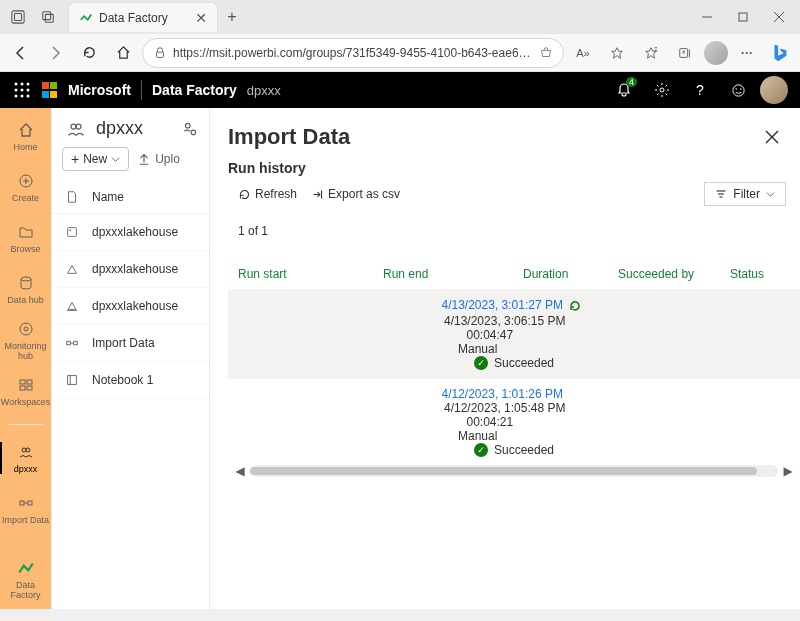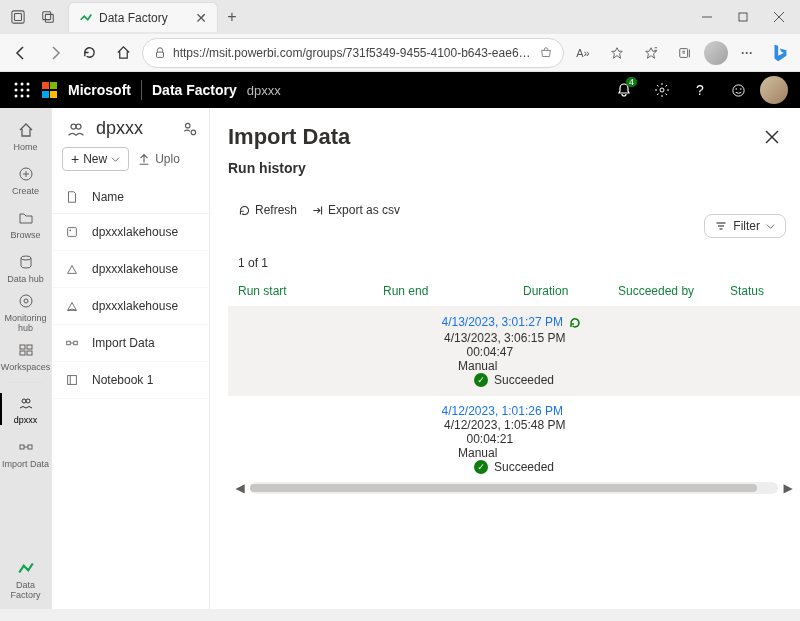"Home" .rail { background: #e5e5e5 -> #fdba74; gap: none -> 7px }
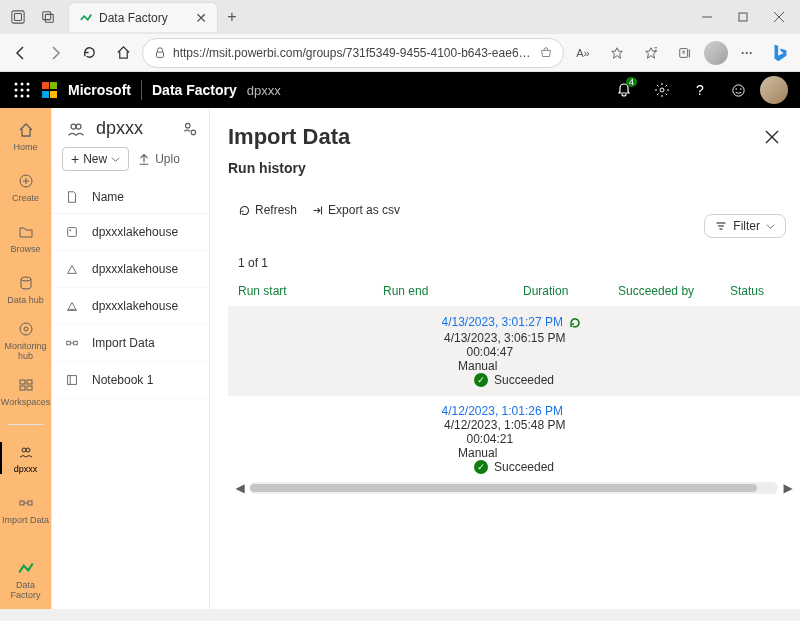"Filter" .filter { border-radius: 8px -> 0; margin-top: 32px -> none }
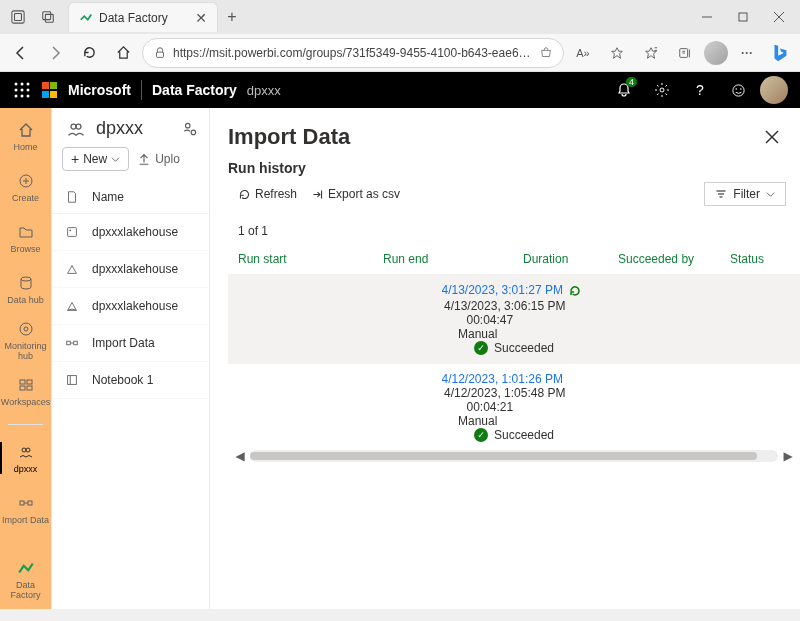"1 of 1" .count { margin: 18px 0 6px 10px -> 18px 0 21px 10px }
